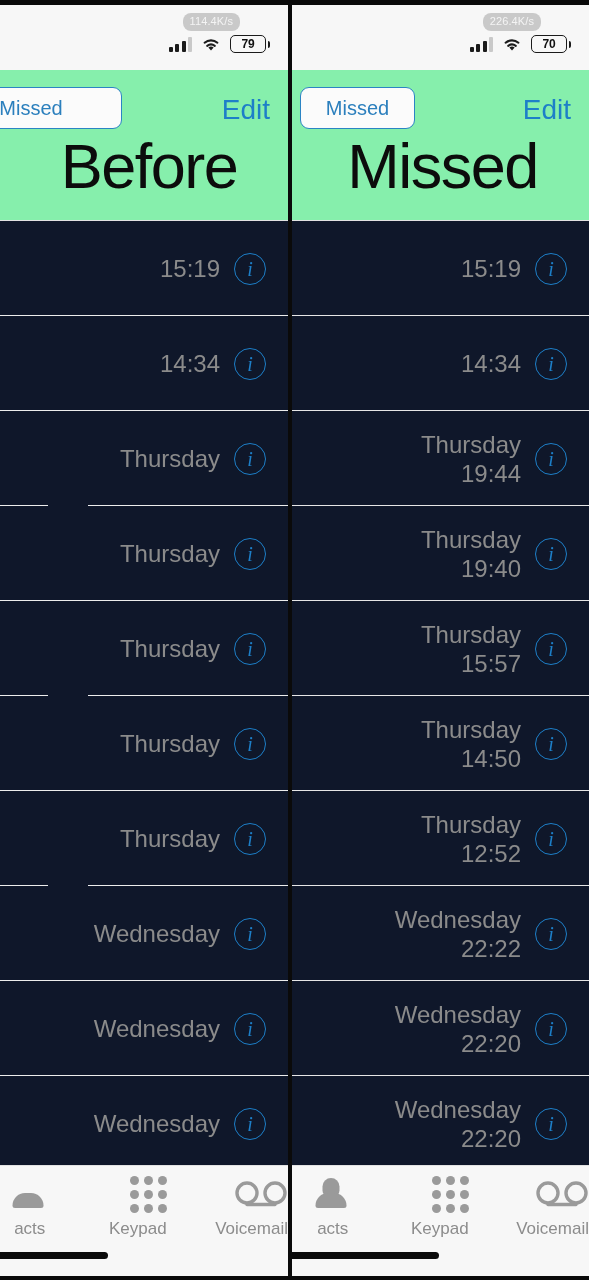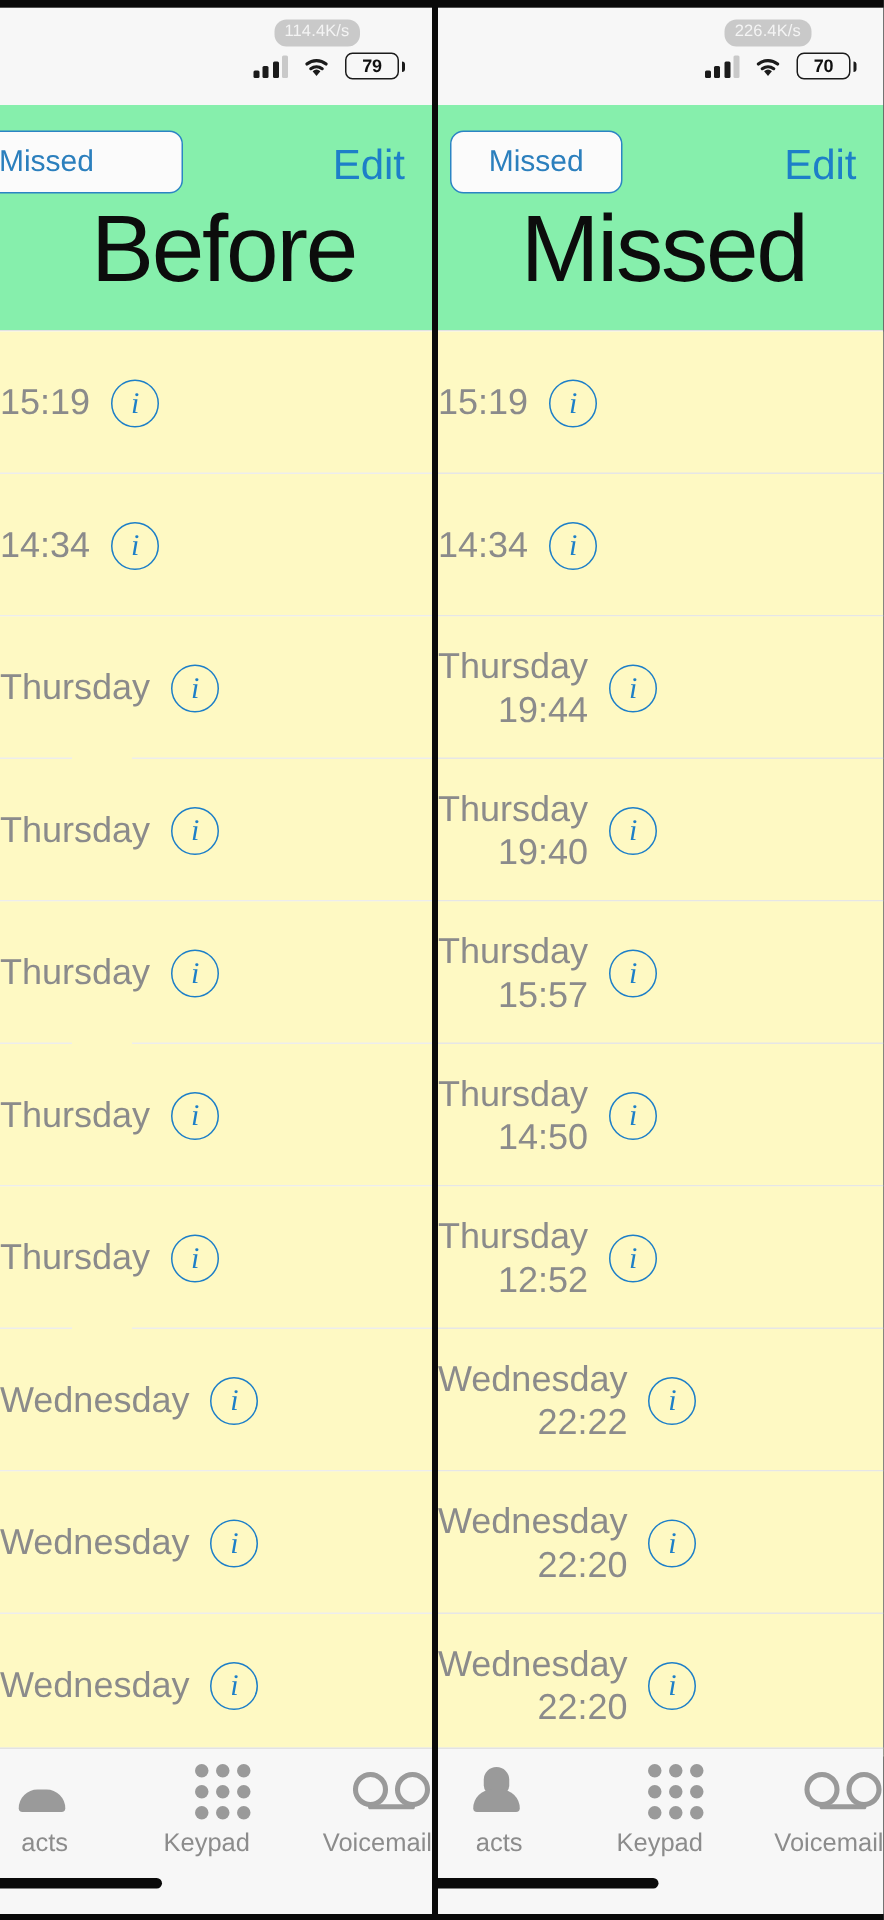"15:19" .row { background: #fef9c3 -> #0f172a; justify-content: none -> flex-end }
